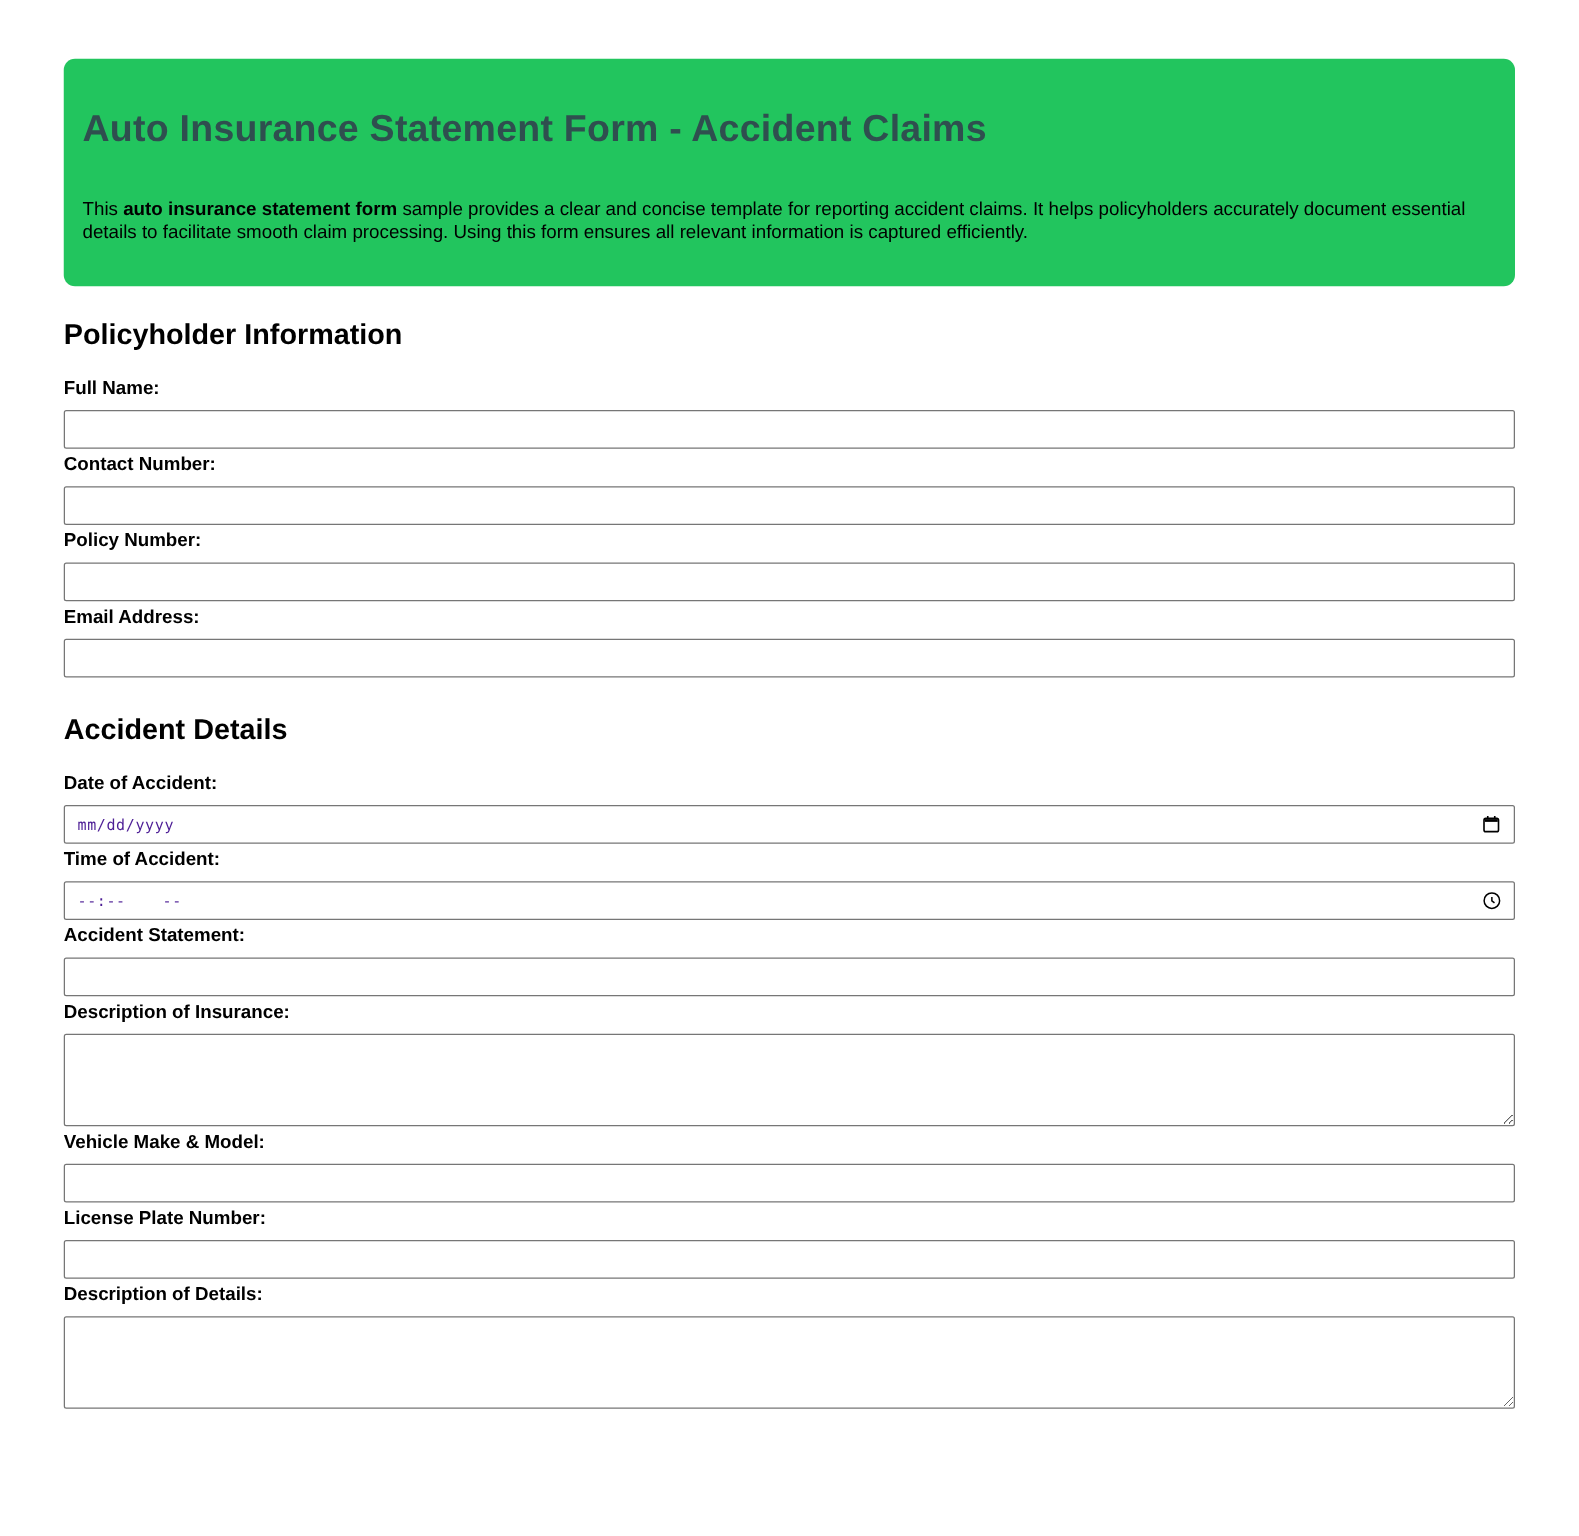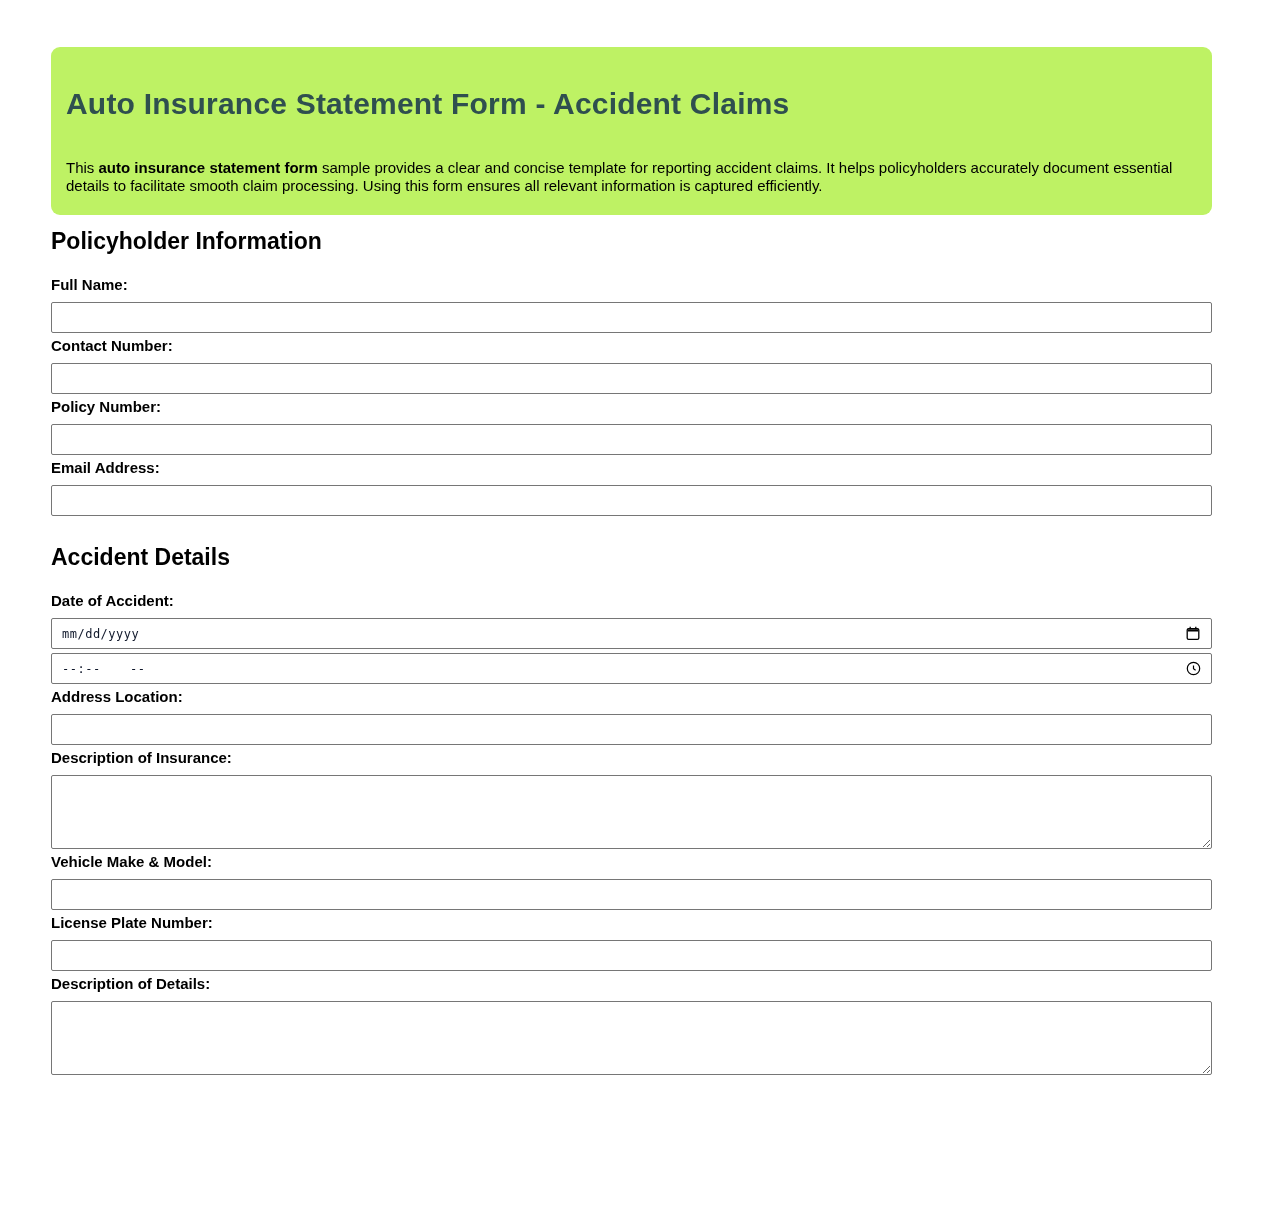"Auto Insurance Statement Form -" .intro-box { background: #bef264 -> #22c55e; padding: 19px 15px 20px 15px -> 19px 15px 34px 15px }
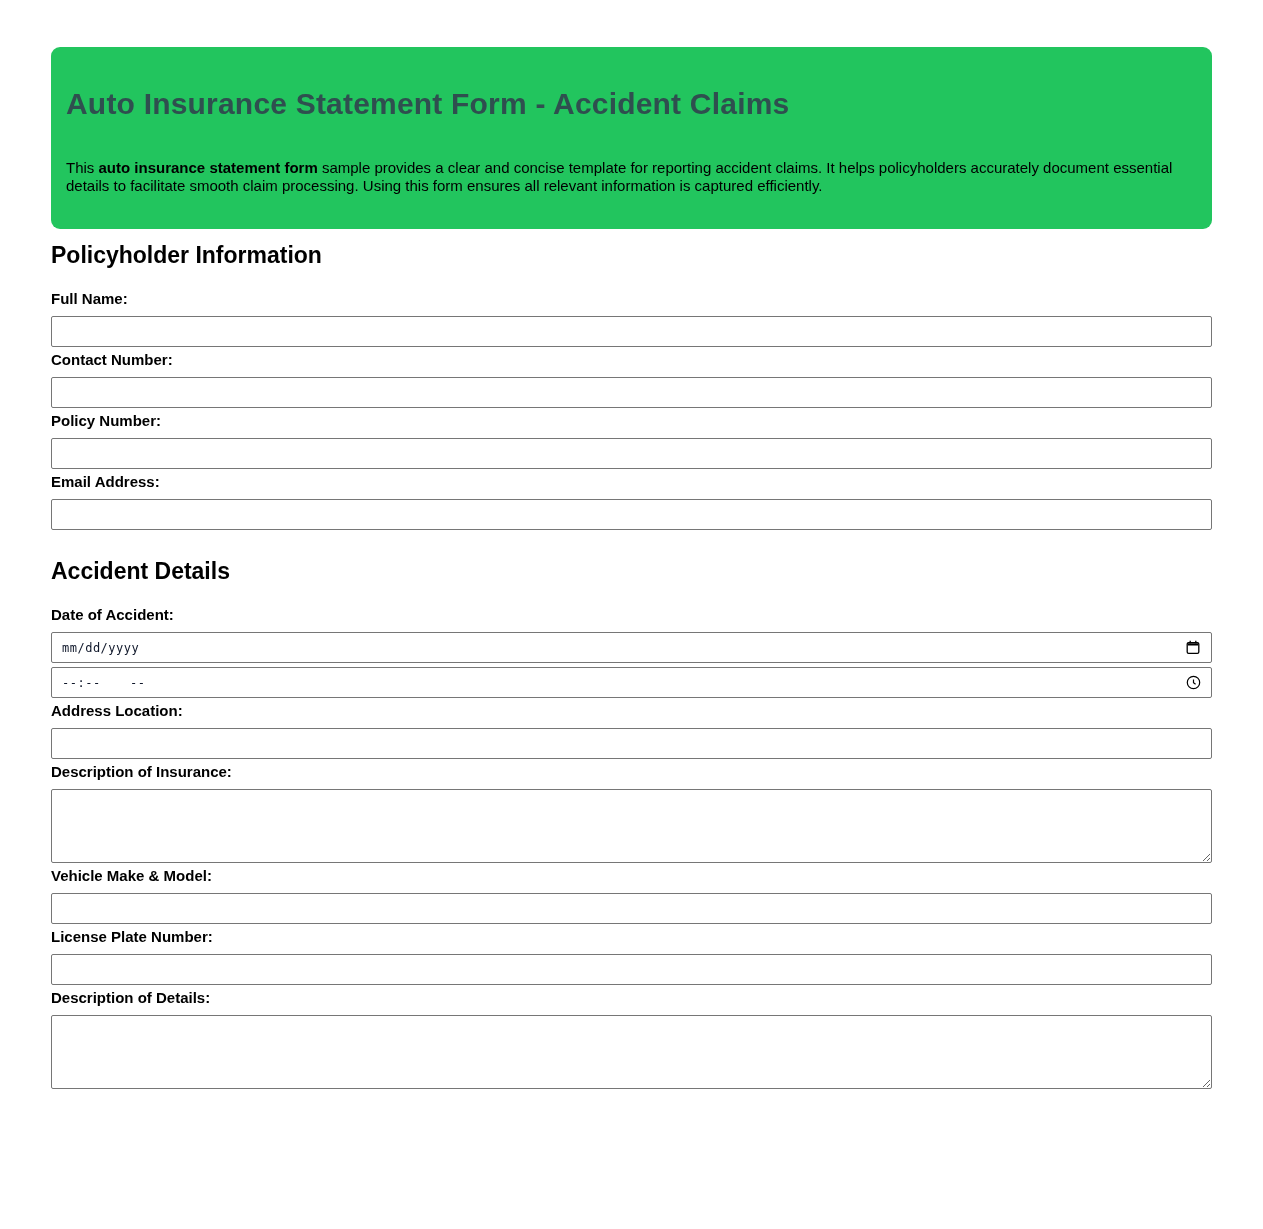"Policyholder Information" h2.section-heading.first { margin-top: 13px -> 25px }
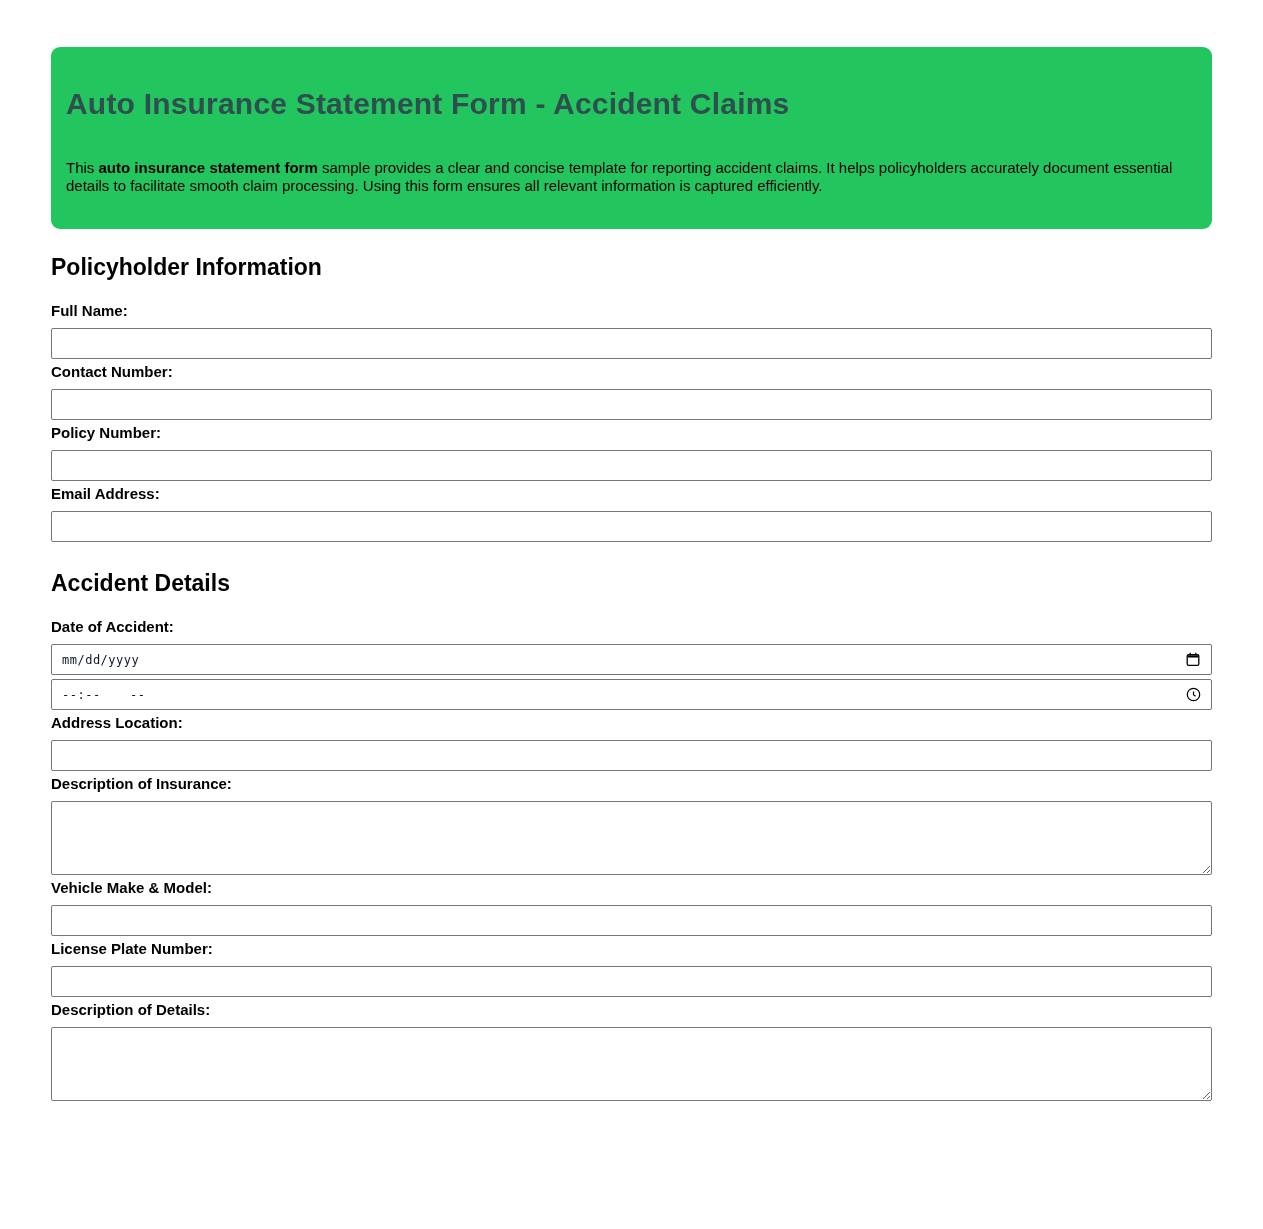"mm/dd/yyyy" .picker-placeholder { color: #0f172a -> #4c1d95 }
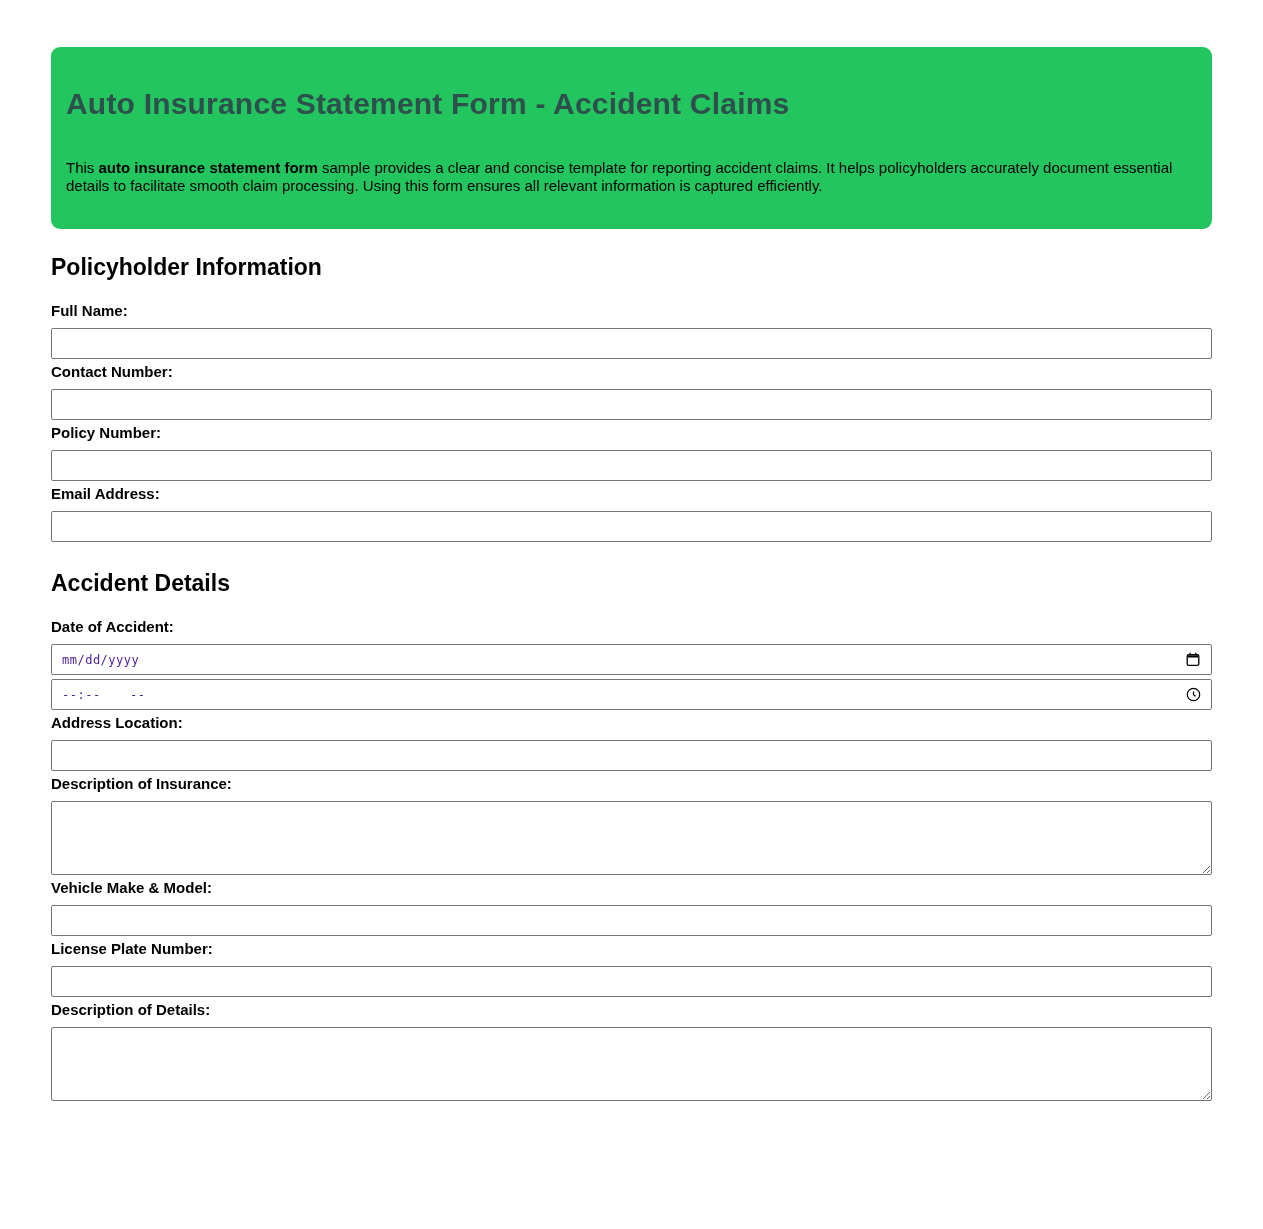"Time of Accident:" label { html: none -> <label>Time of Accident:</label> }
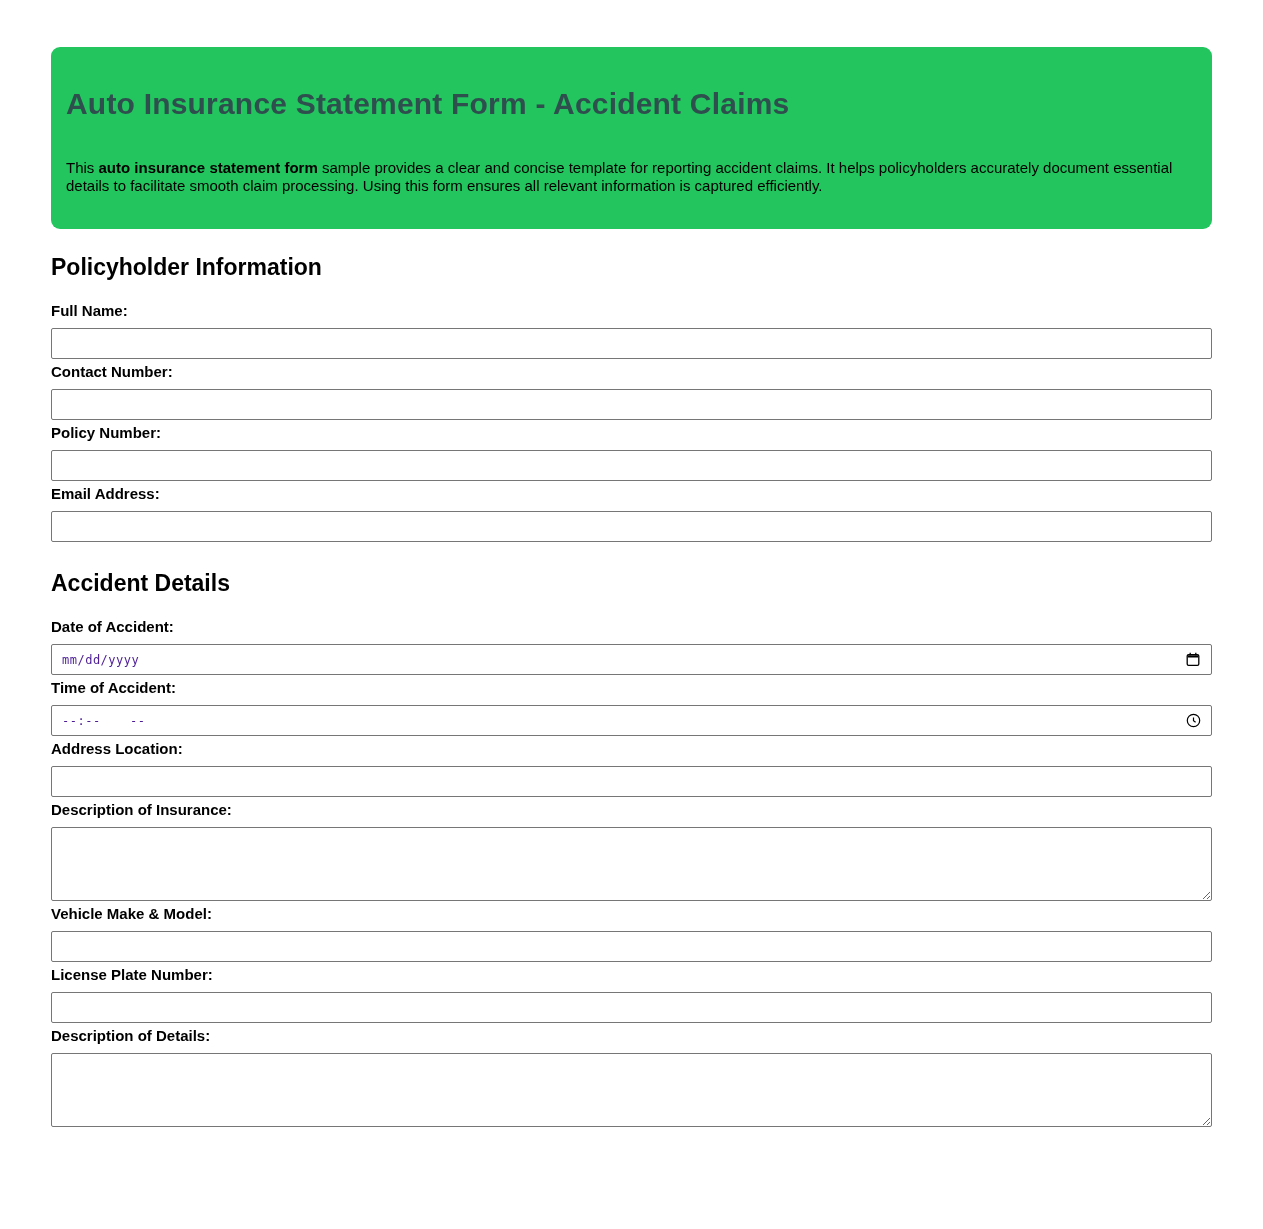"Address Location:" label { text: Address Location -> Accident Statement }
